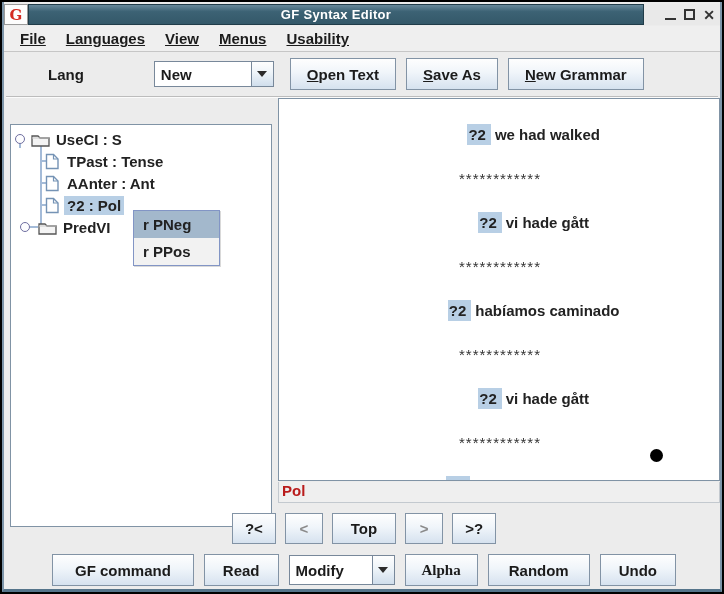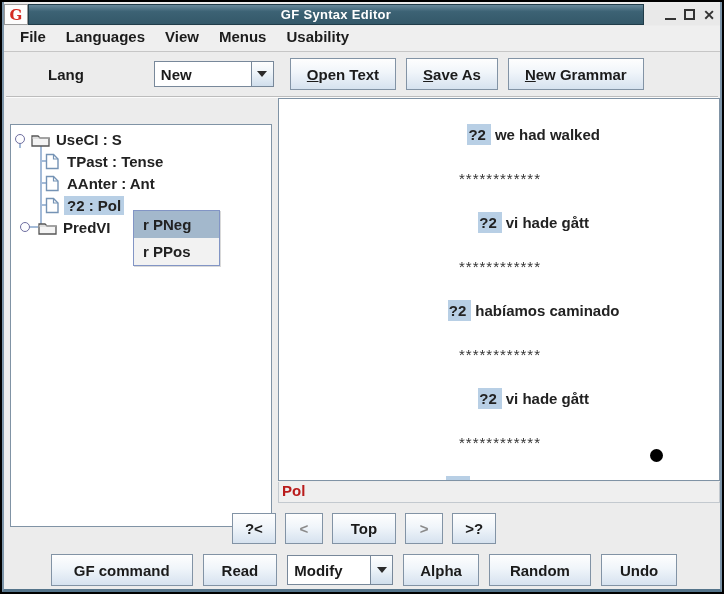"File" .menubar { align-items: none -> center; text-decoration: none -> underline }
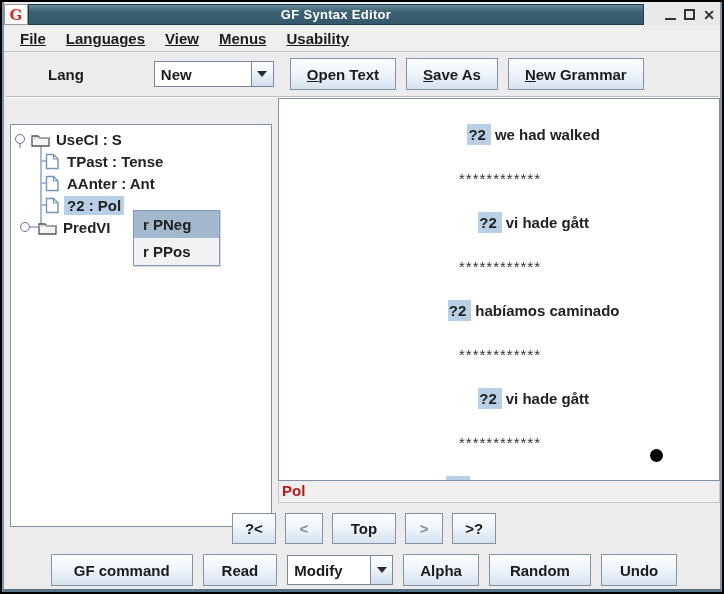"Alpha" button.btn { font-family: none -> Liberation Serif, serif }
